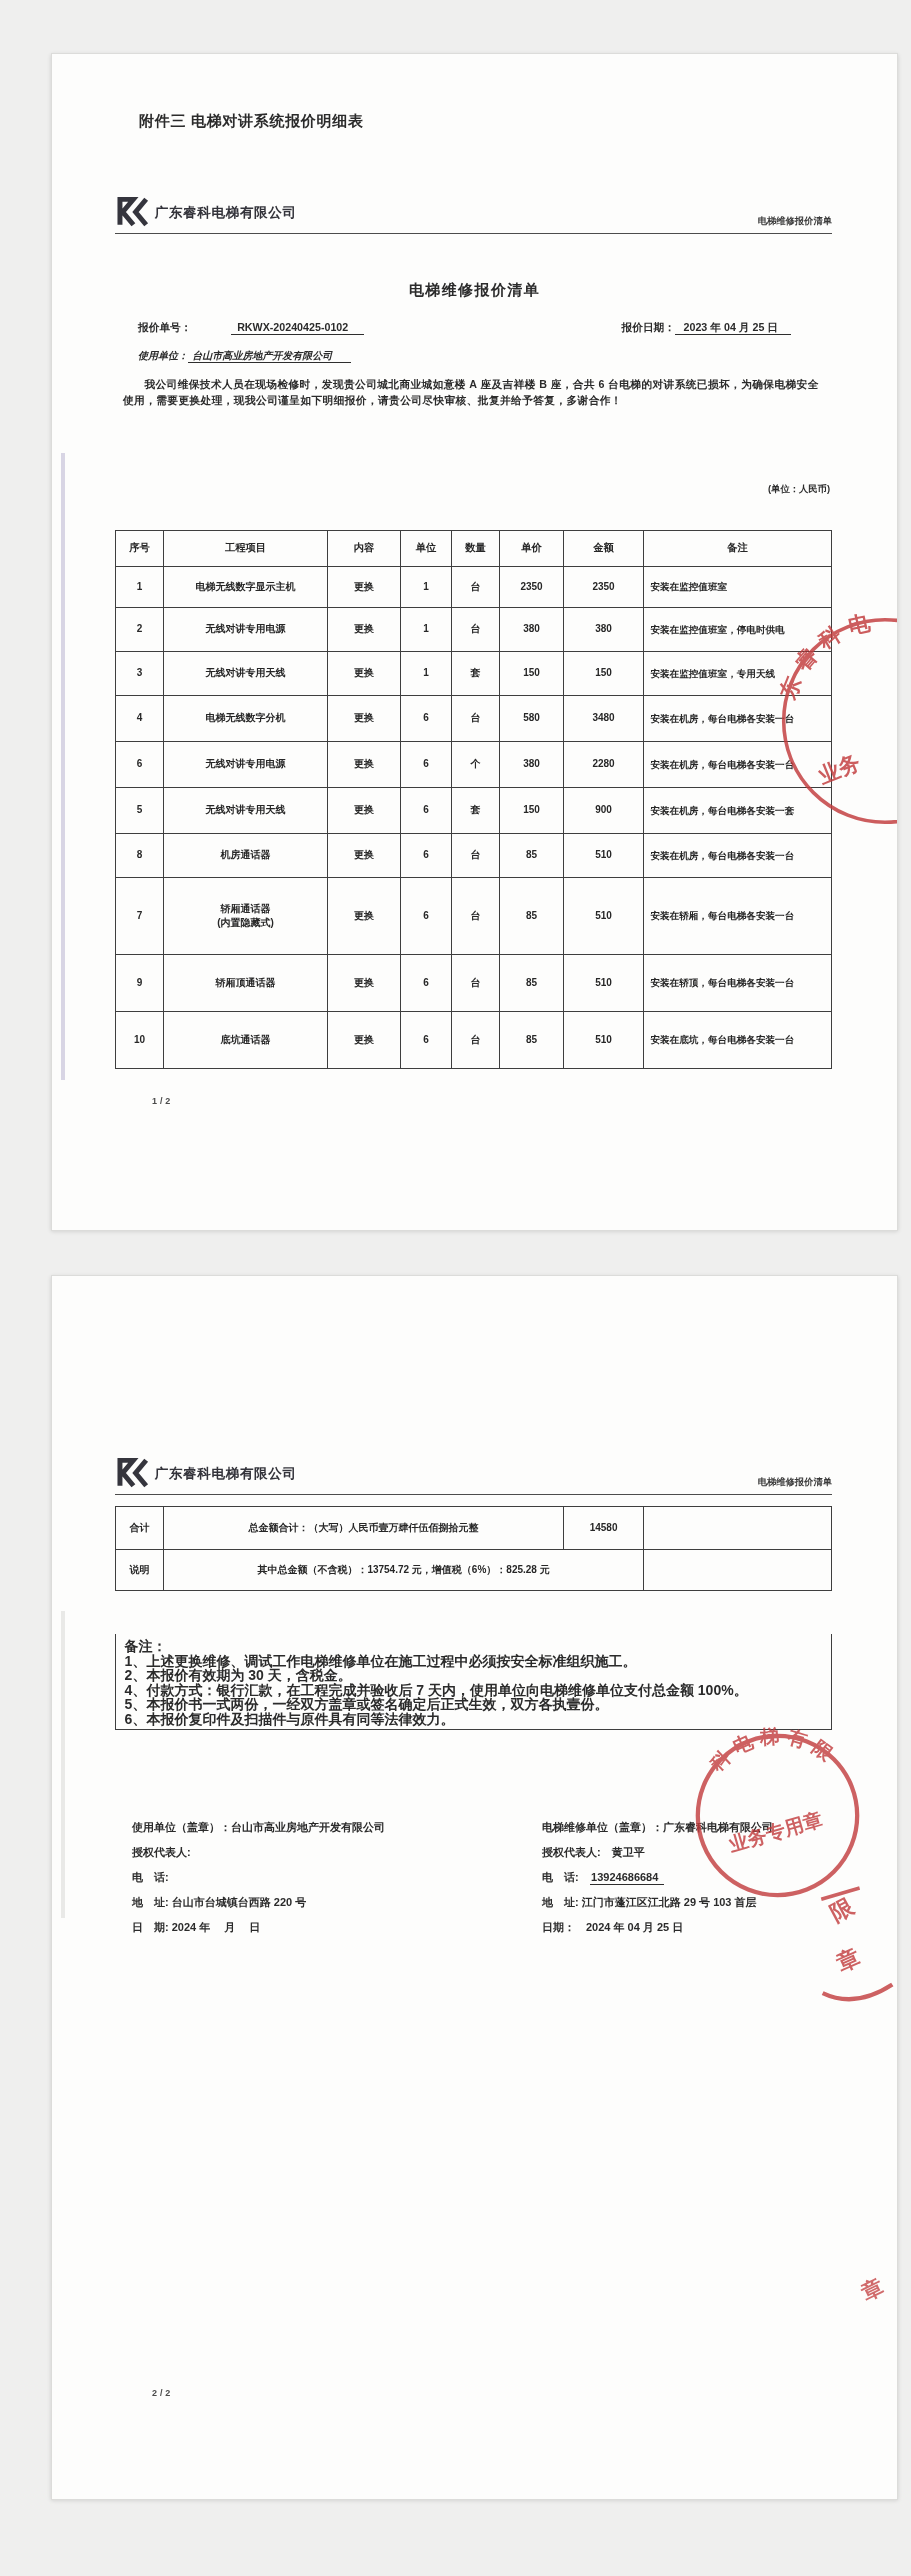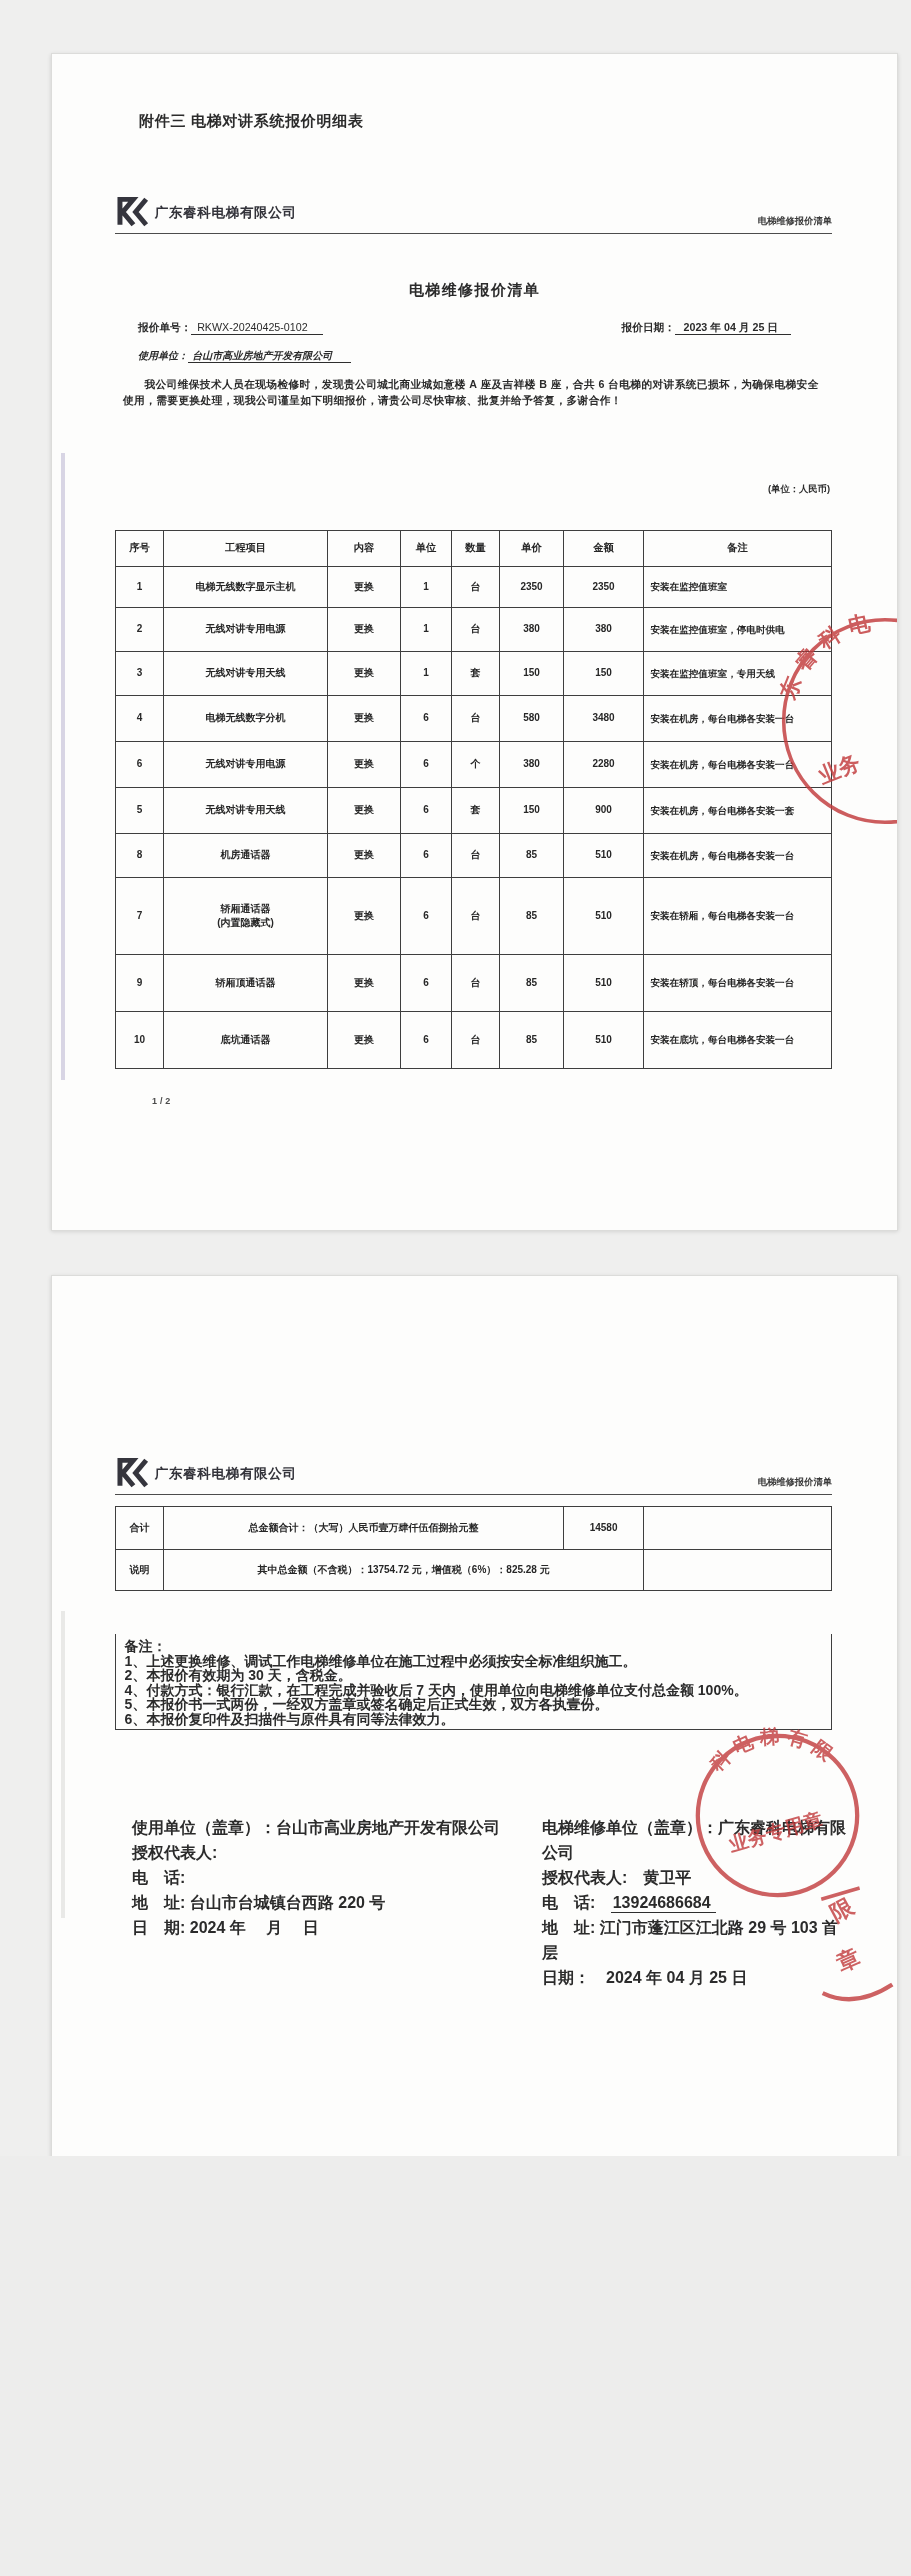"附件三 电梯对讲系统报价明细表" .canvas { height: 2156px -> 2576px }
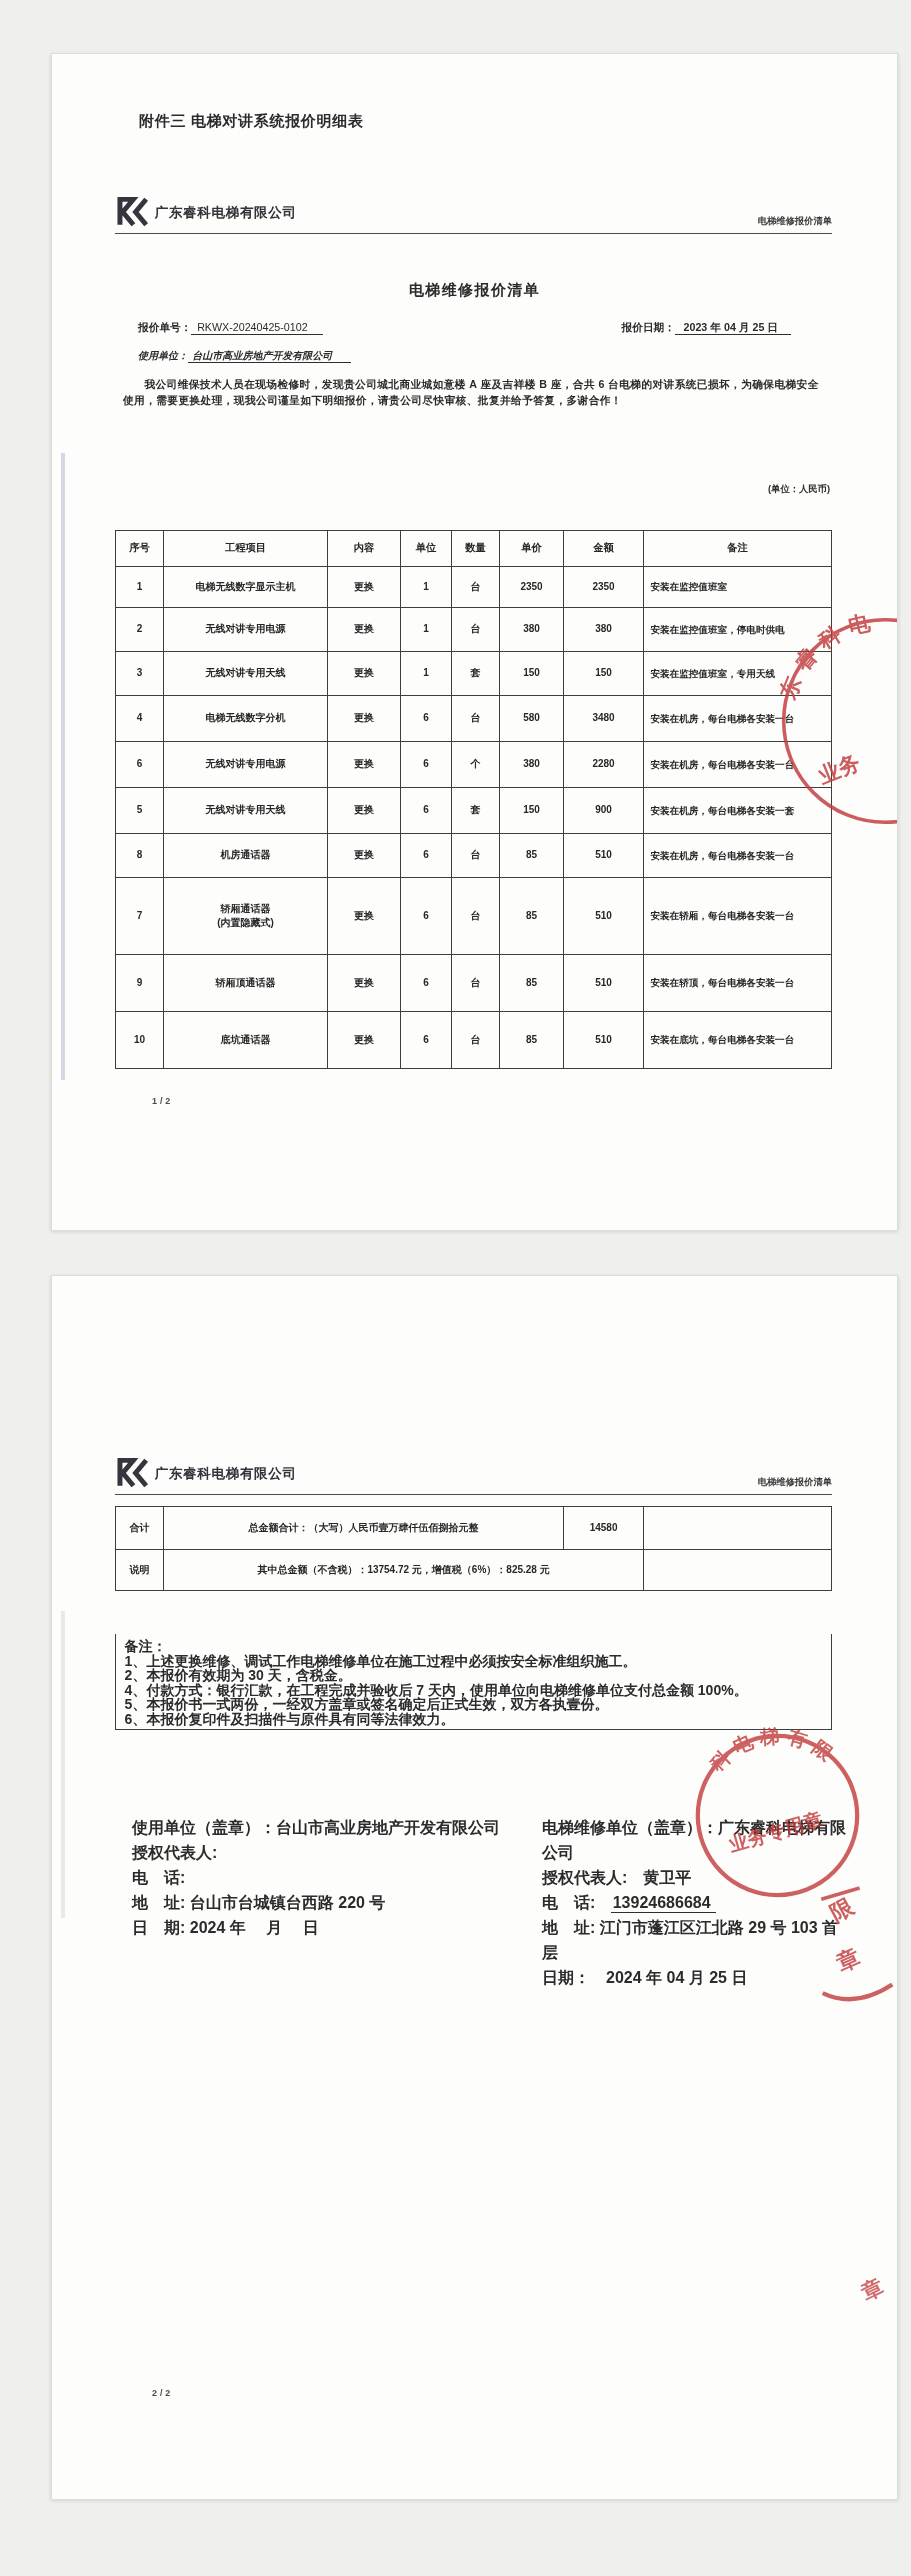"RKWX-20240425-0102" .meta .val { font-weight: 400 -> 700; margin-left: none -> 40px }
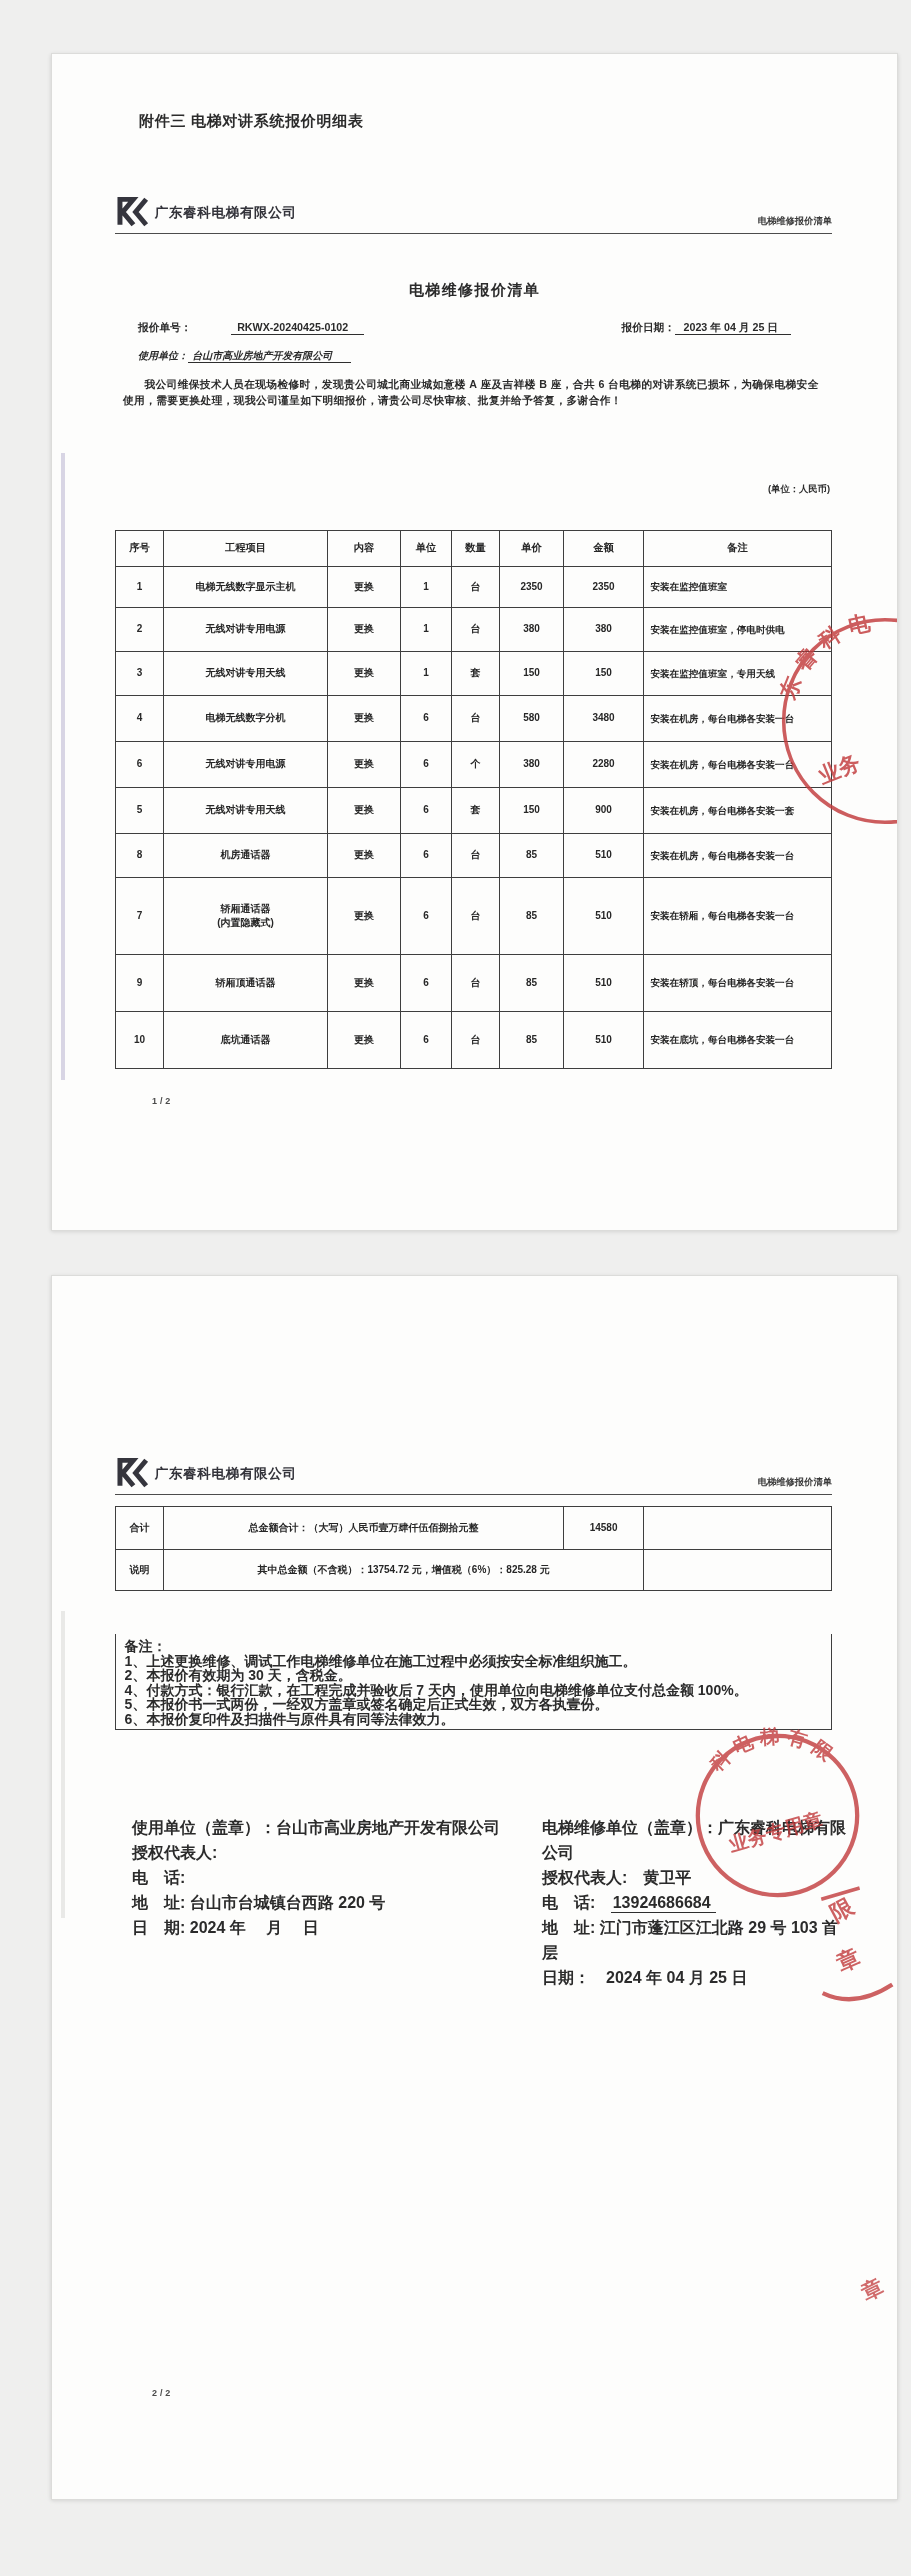"使用单位（盖章）：台山市高业房地产开发有限公司" .sig { font-size: 16px -> 11px }
